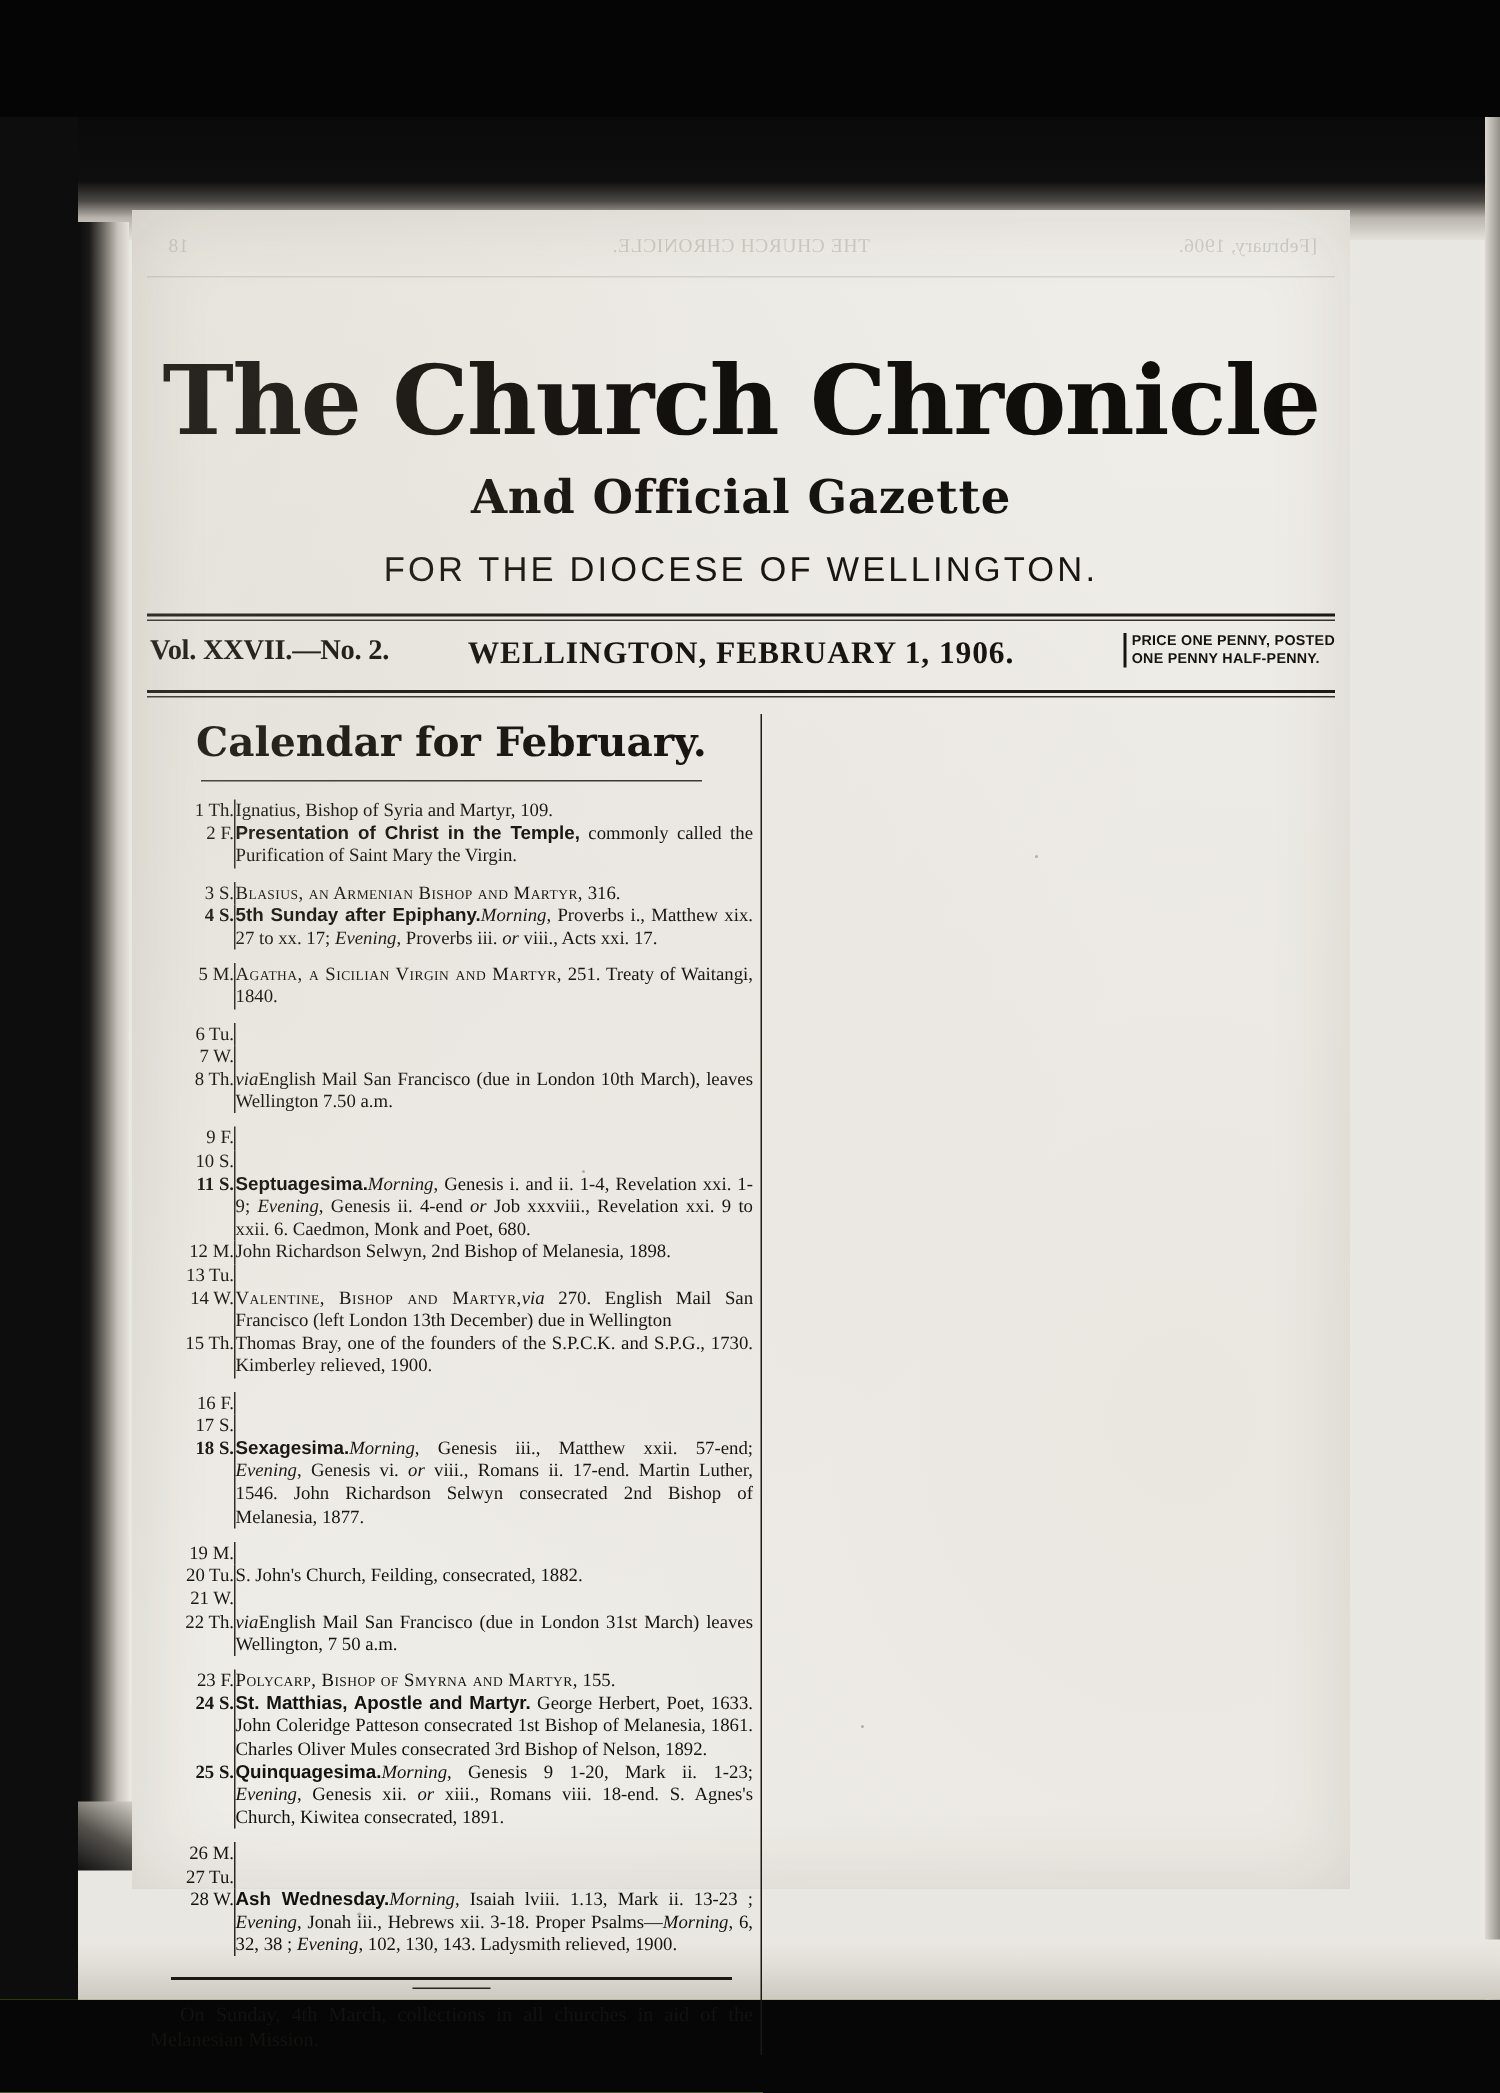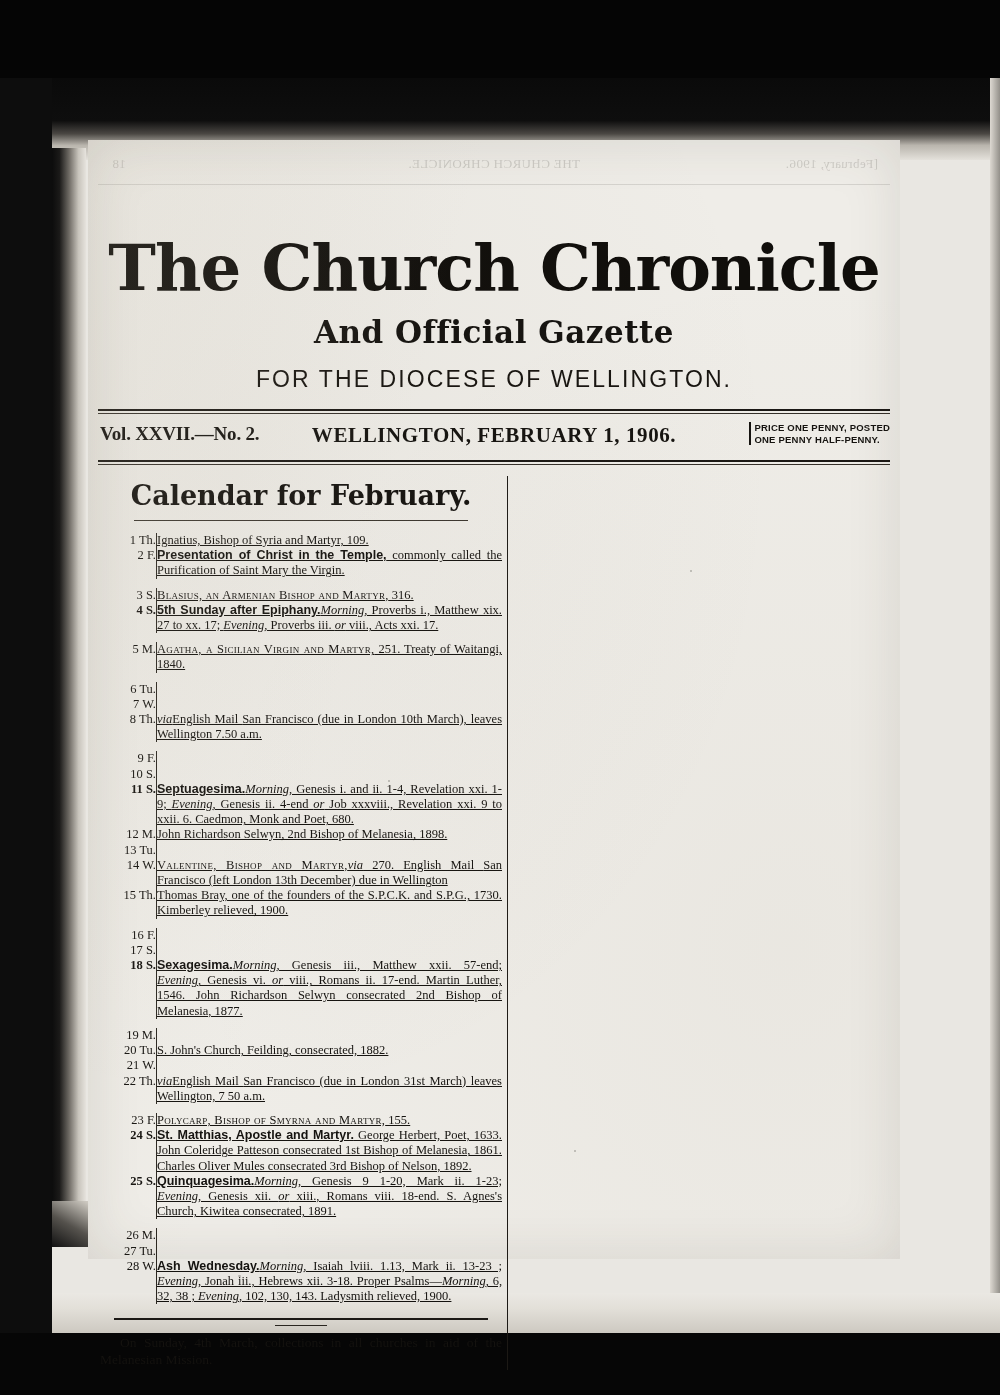"Ash Wednesday.Morning, Isaiah lviii." td.ent .ind { text-decoration: underline -> none }
